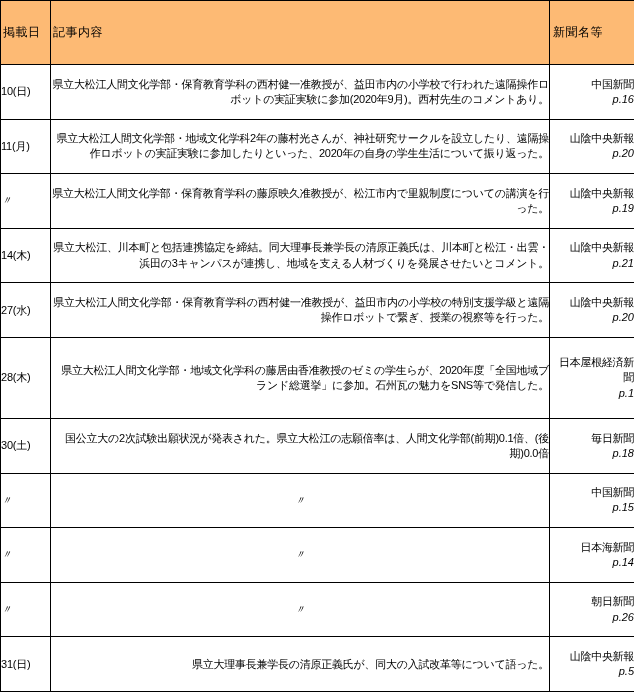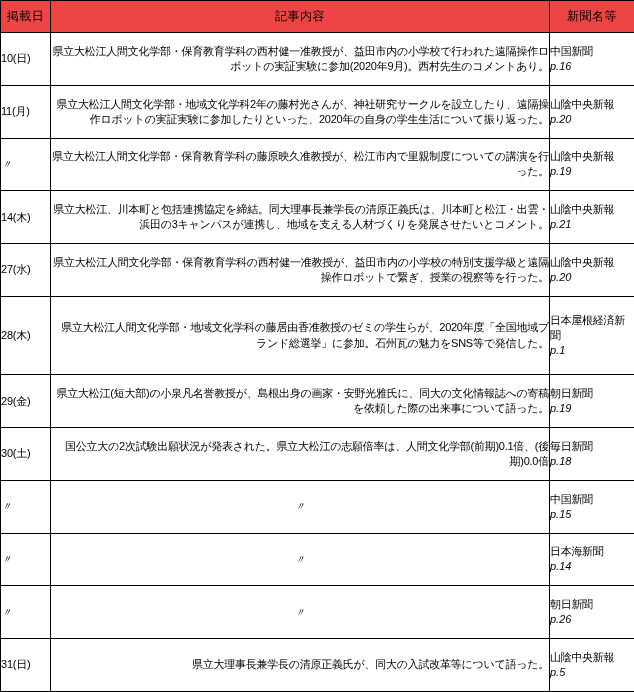"掲載日" table.media-table thead th { background: #ef4444 -> #fdba74; text-align: center -> left }
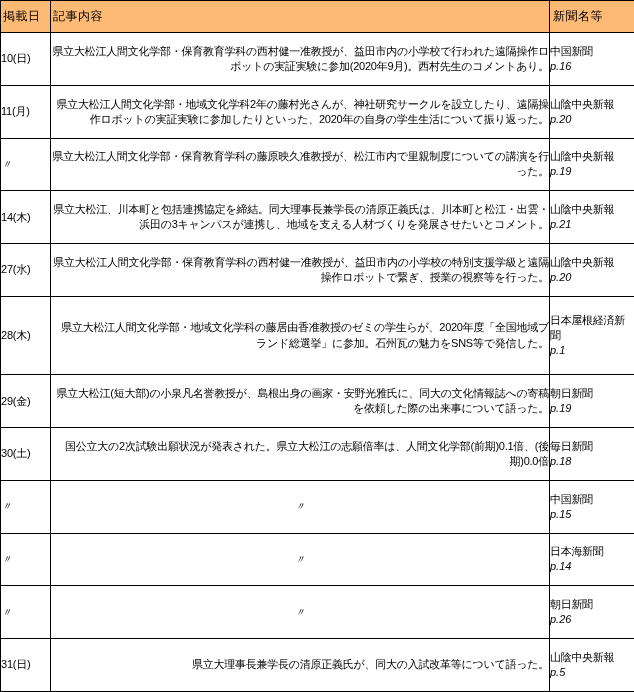"記事内容" thead th.th-body { padding: 0 2px -> 16px 2px }
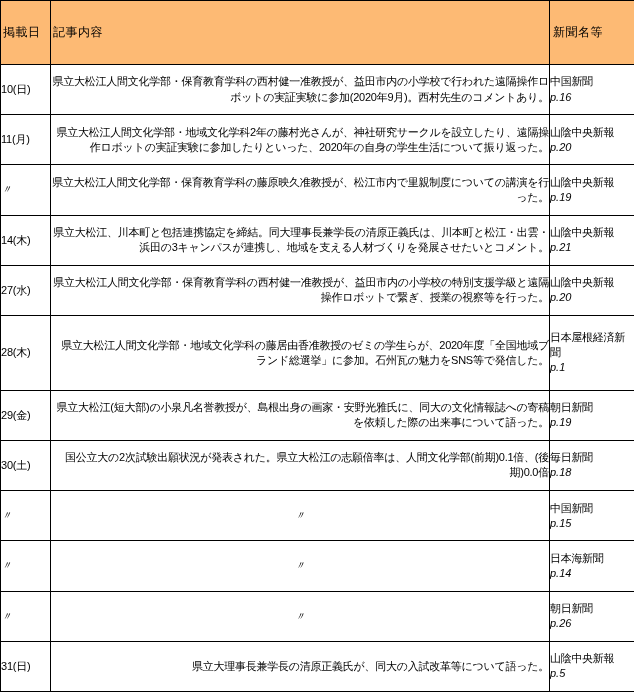"中国新聞" td.cell-paper { text-align: left -> right }
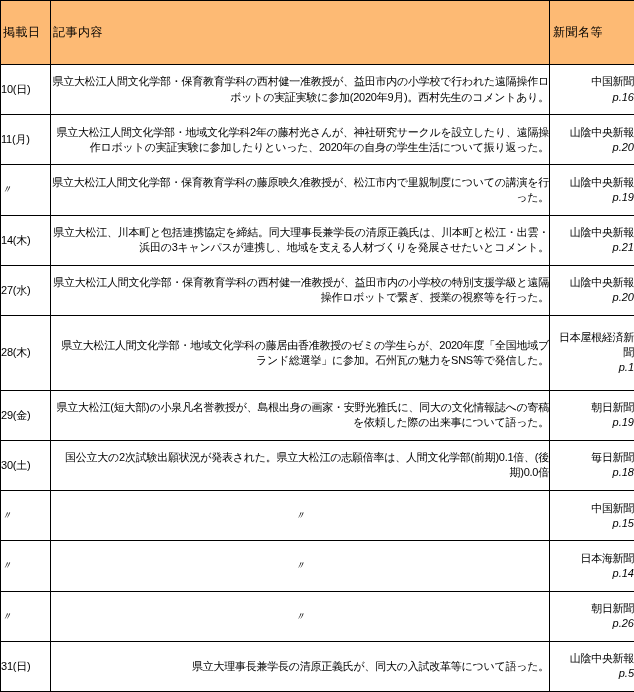"29(金)" tr { html: <tr> <td>29(金)</td> <td>県立大松江(短大部)の小泉凡名誉教授が、島根出身の画家・安野光雅氏に、同大の文化情報誌への寄稿を依頼した際の出来事について語った。</td> <td> <span>朝日新聞</span> <span>p.19</span> </td> </tr> -> none }
